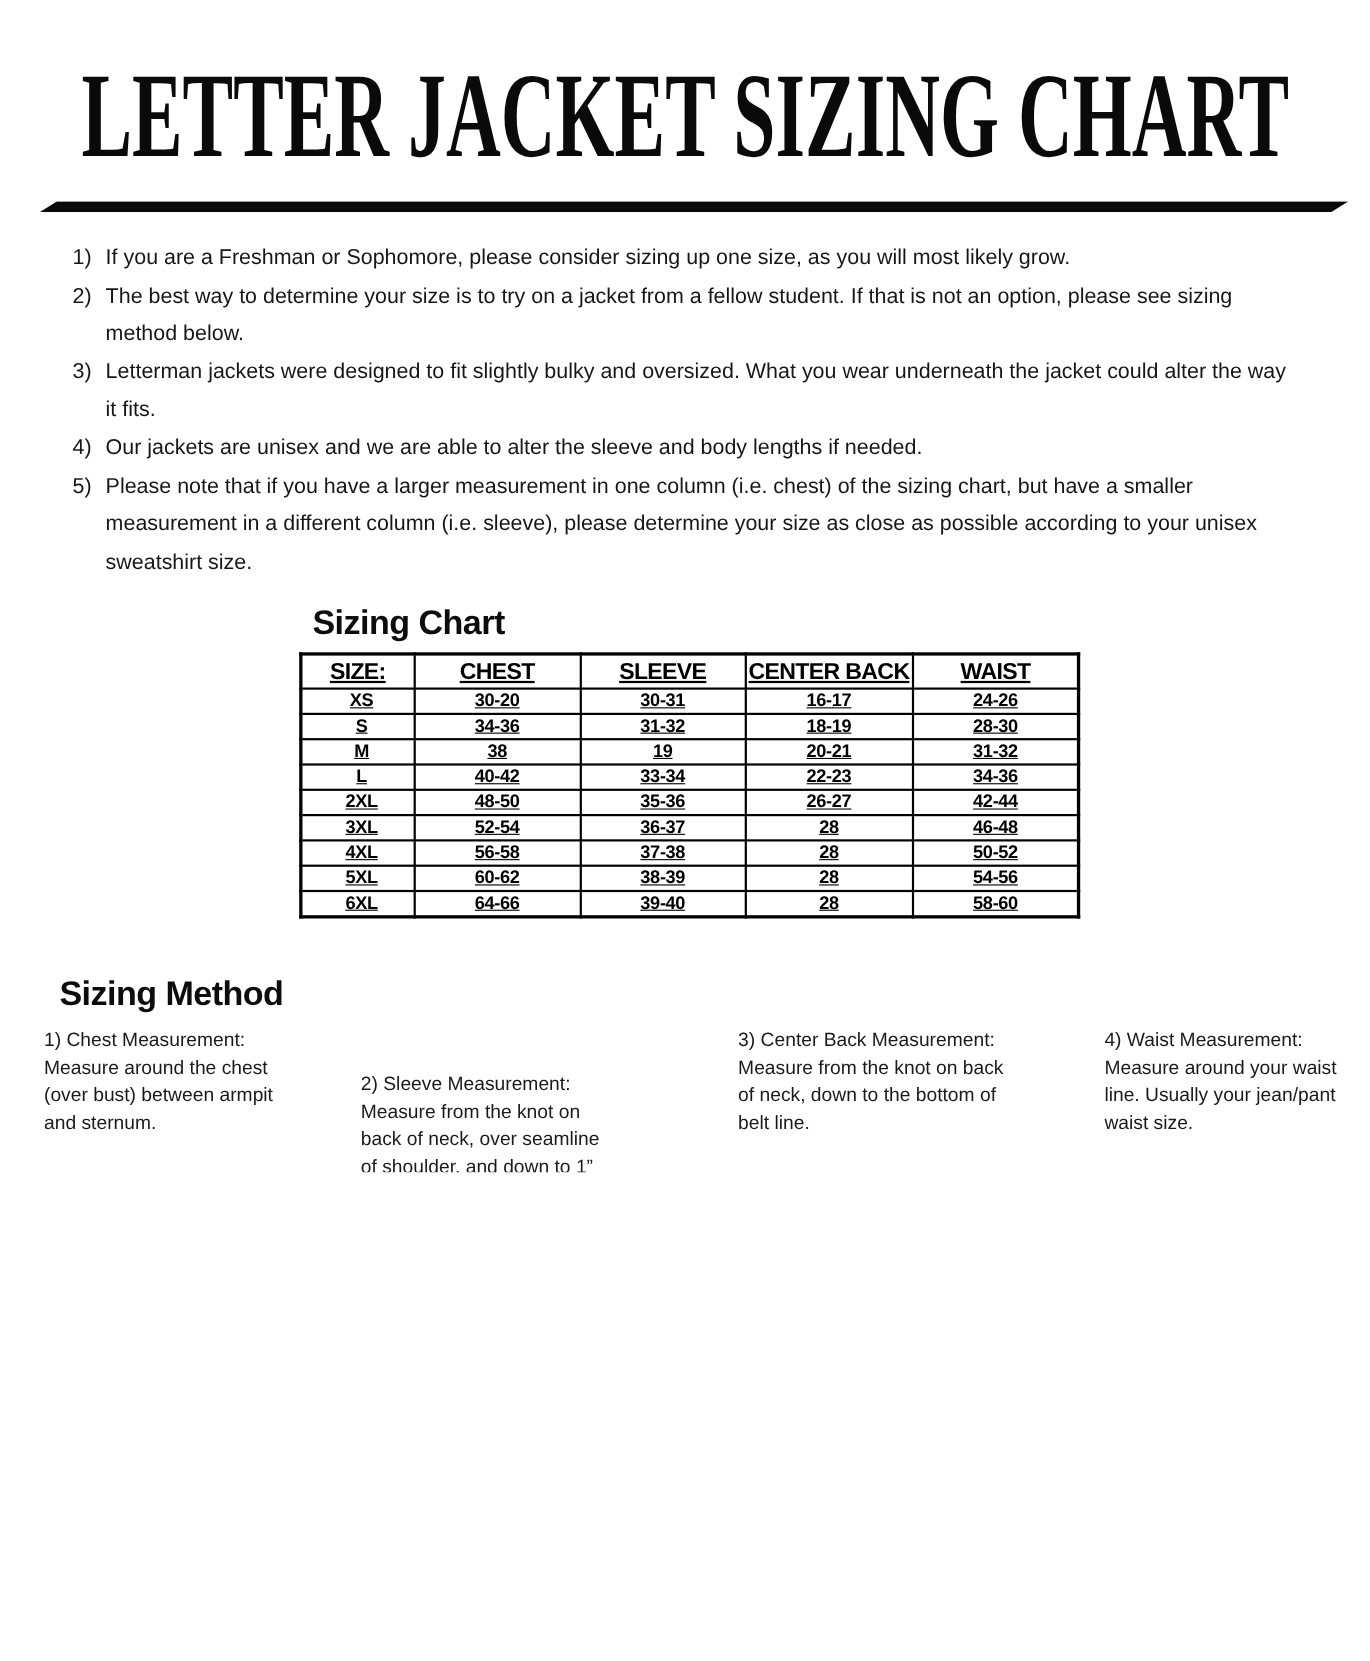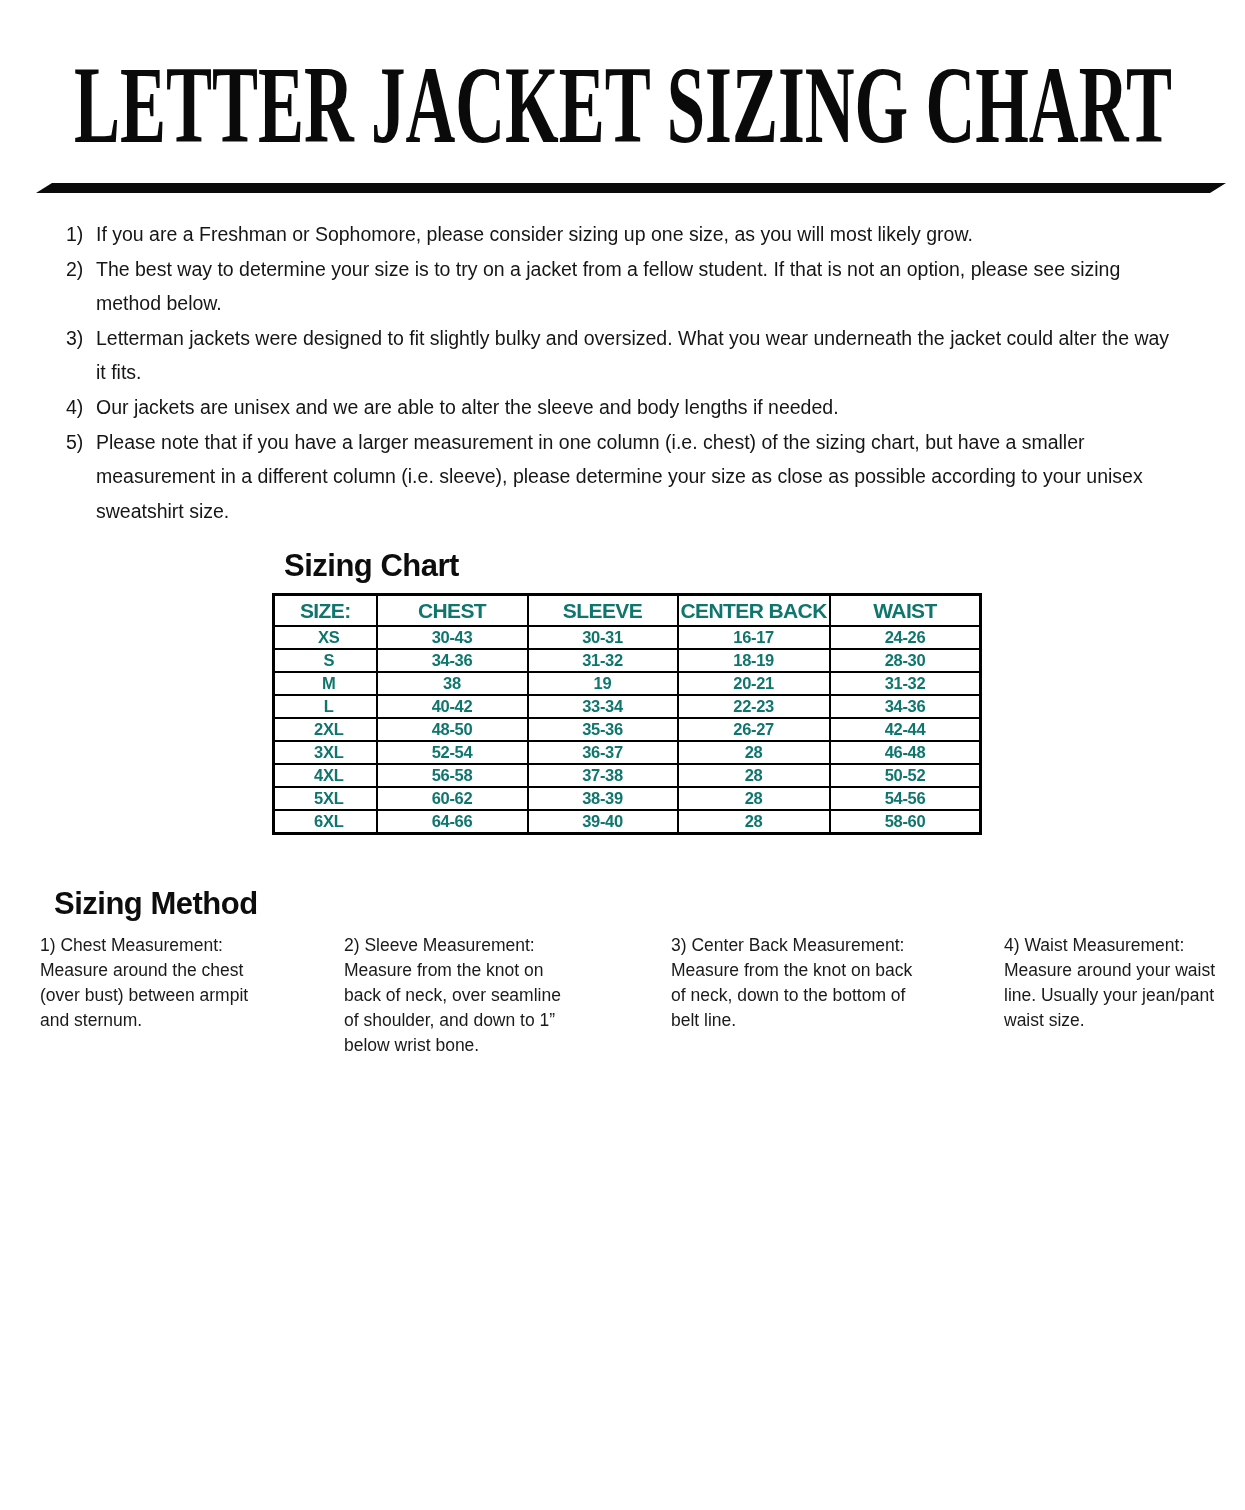"SIZE:" .size-table th,.size-table td { color: #0f766e -> #000000; text-decoration: none -> underline }
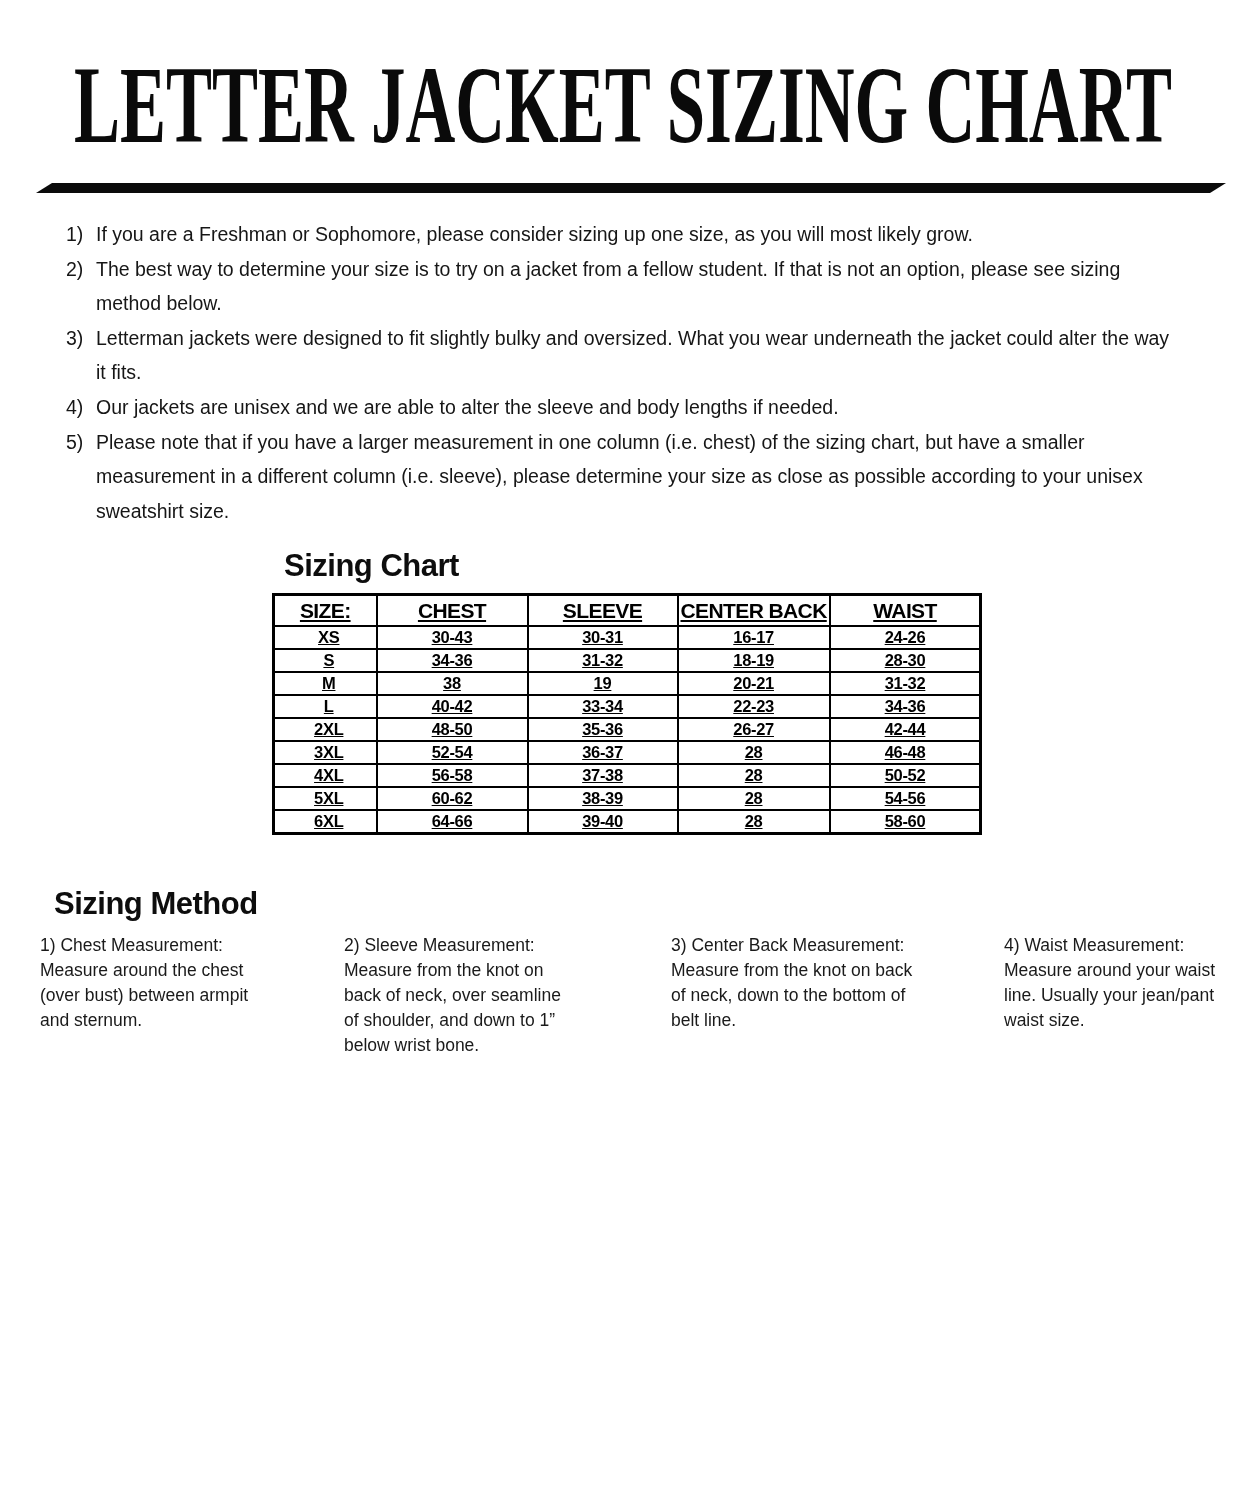"30-43" td { text: 30-43 -> 30-20 }
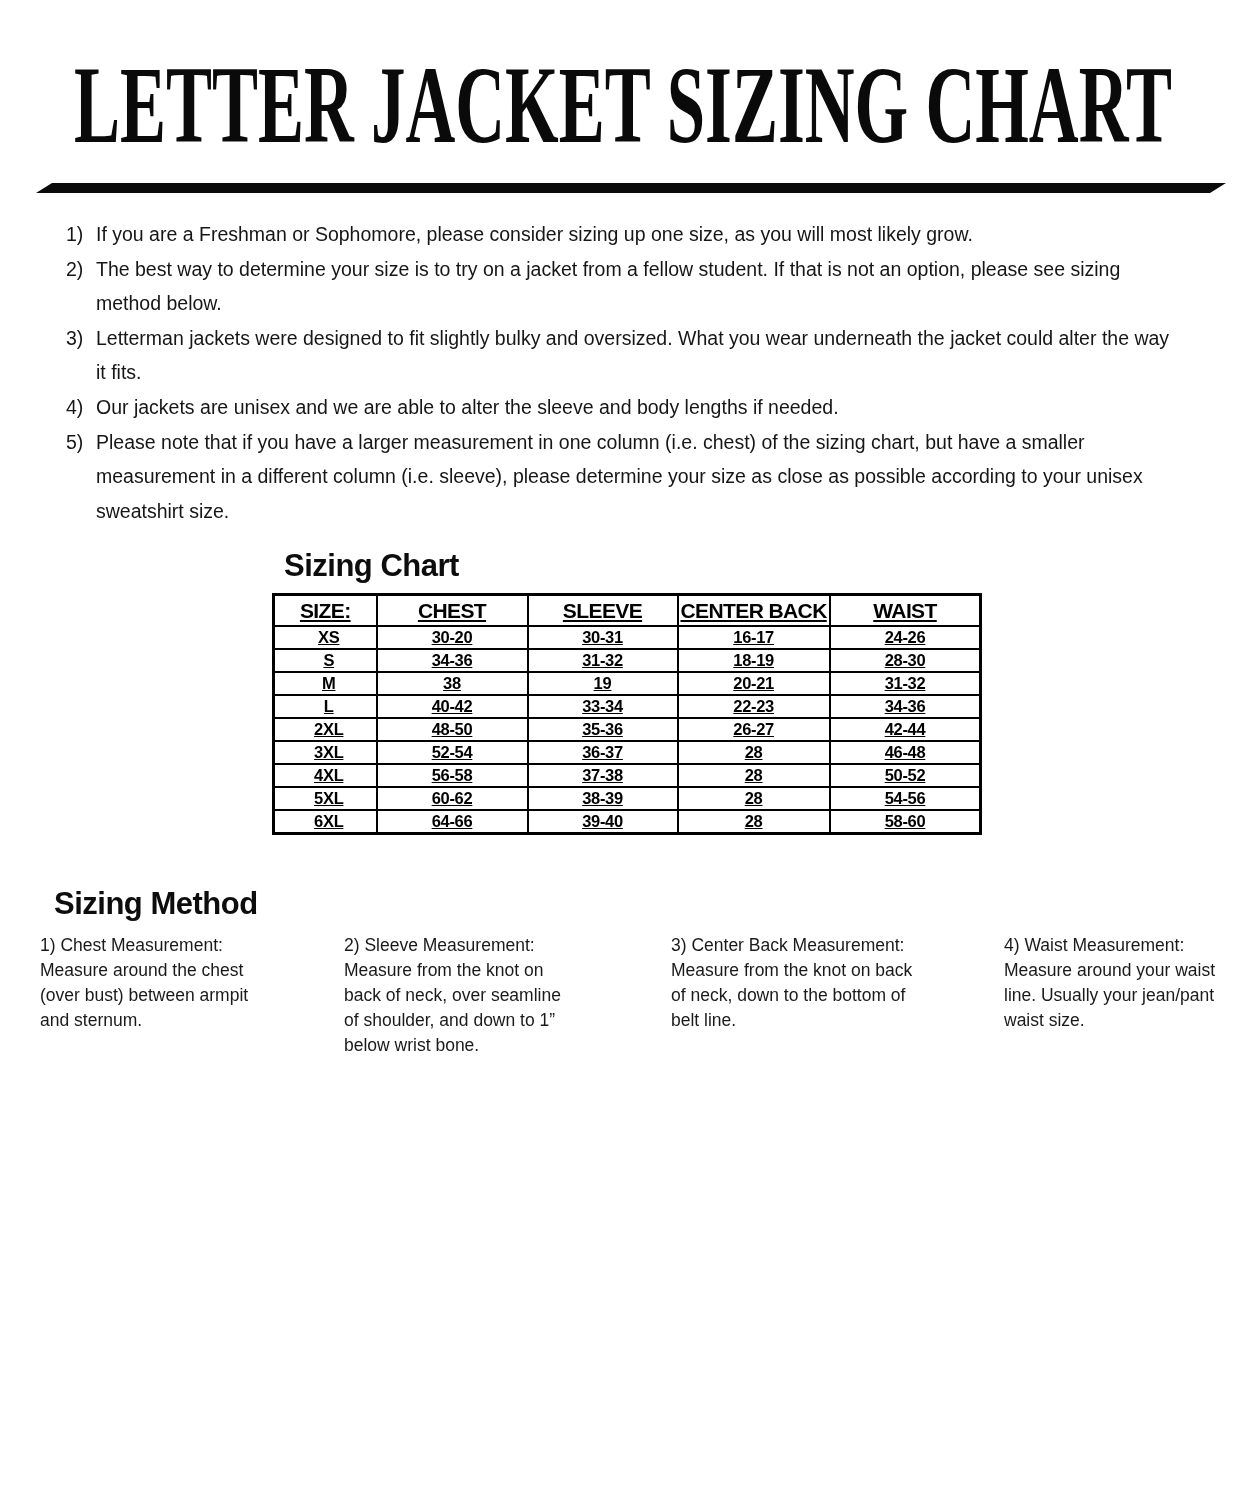"2) Sleeve Measurement:" .mcol.c2 { left: 344px -> 328px; margin-top: none -> 40px }
